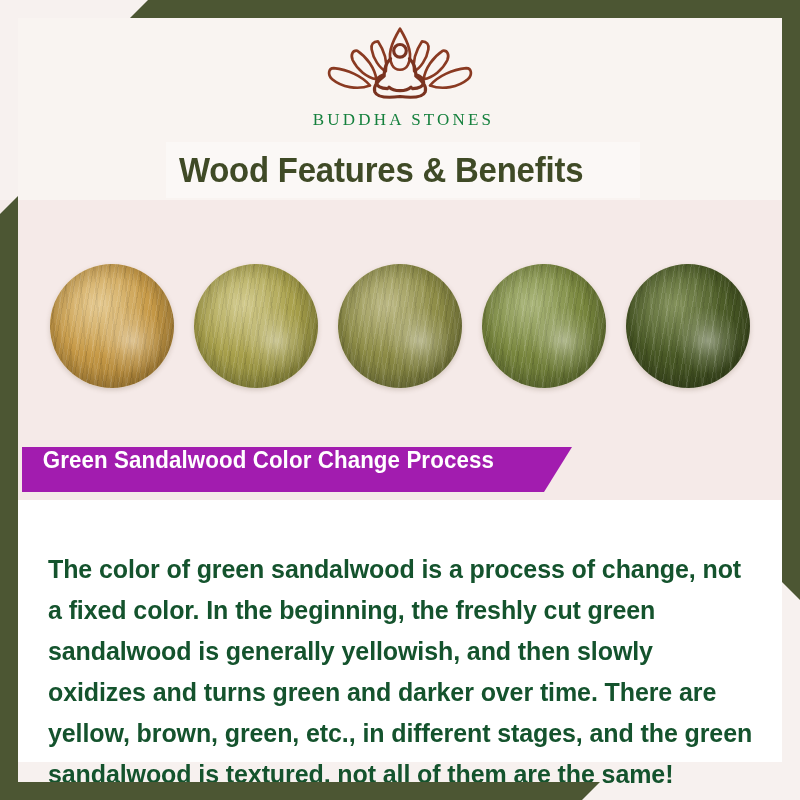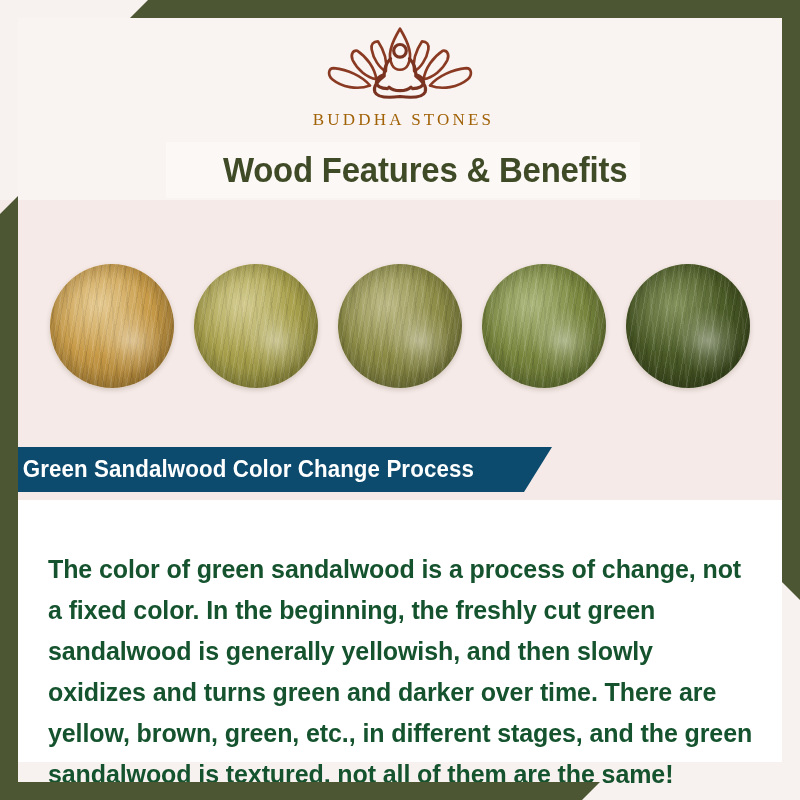"BUDDHA STONES" .logo-word { color: #a16207 -> #15803d }
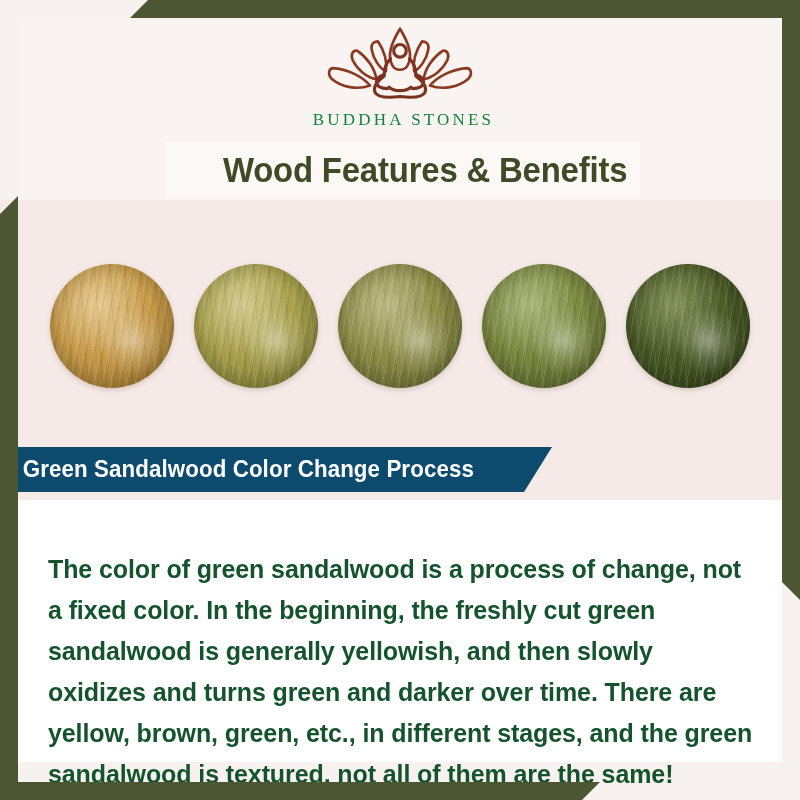"Wood Features & Benefits" .title-band { justify-content: flex-end -> flex-start }
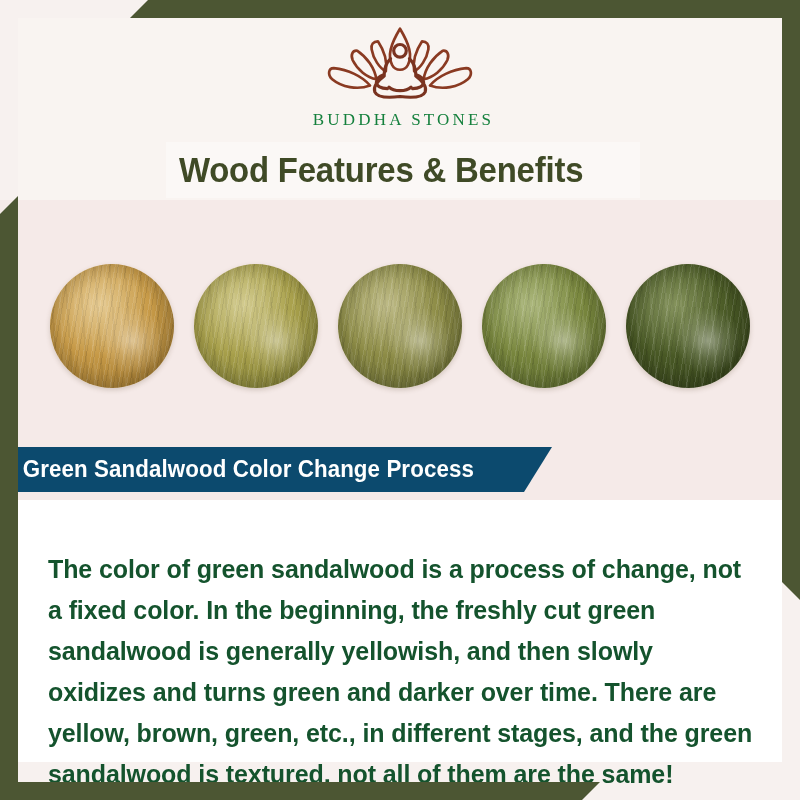"Green Sandalwood Color Change Process" .section-banner { align-items: center -> none; background: #0c4a6e -> #a21caf; left: 2px -> 22px }
